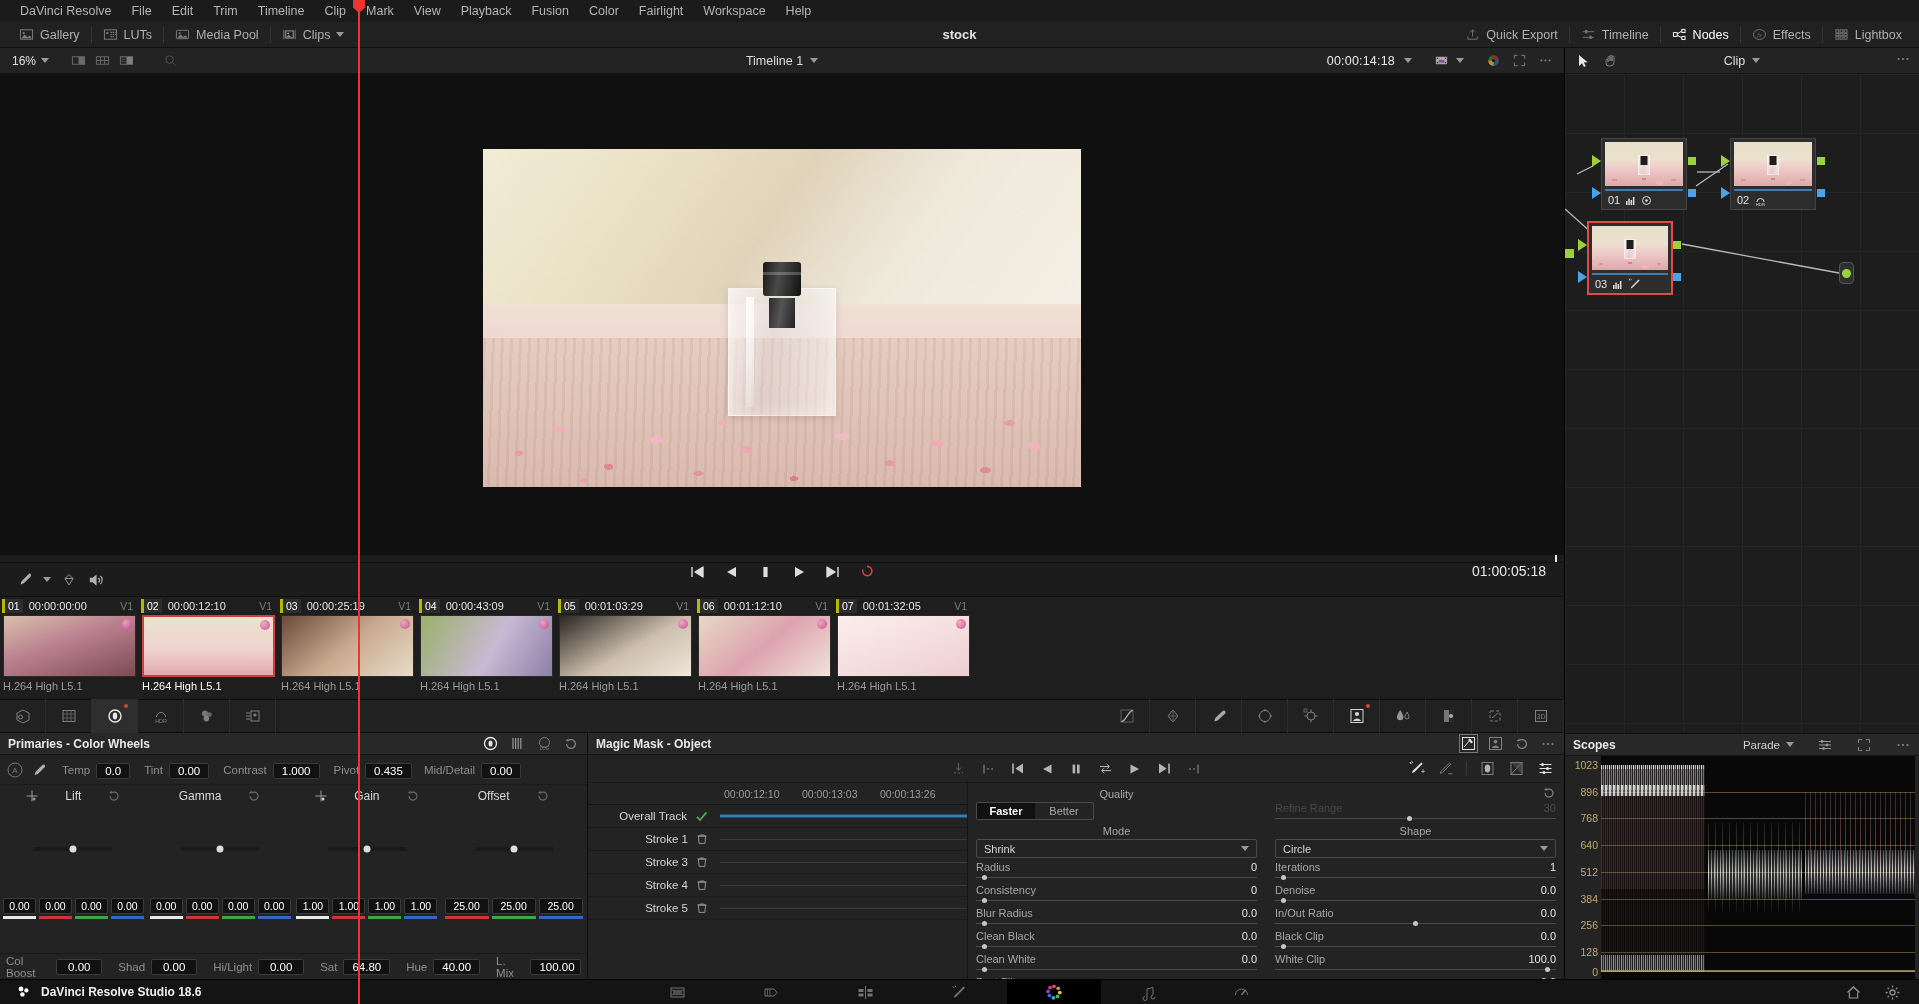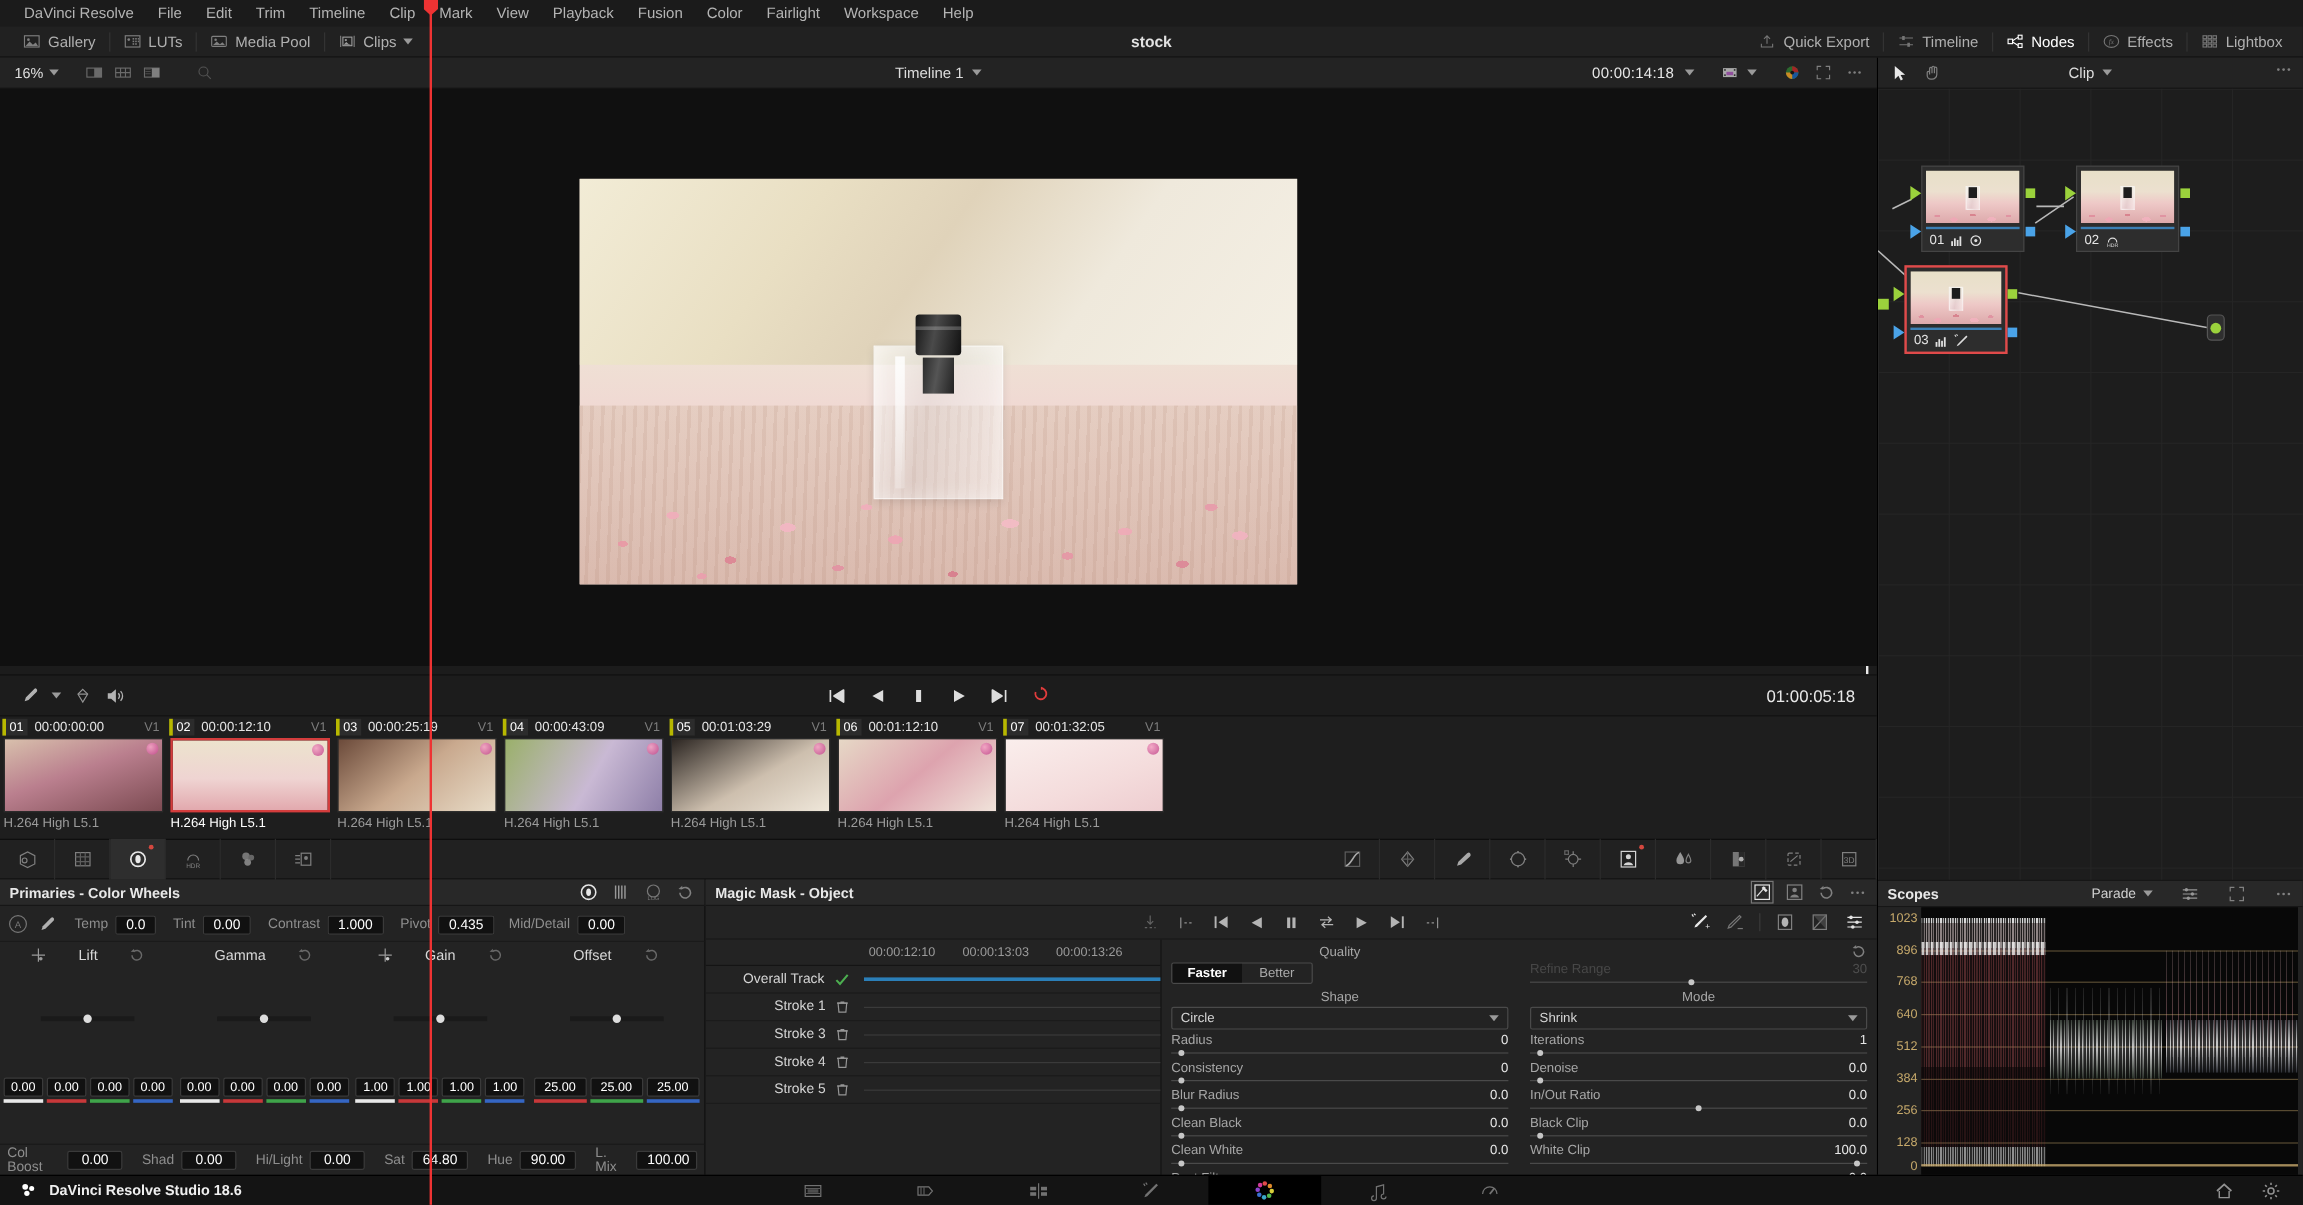"01:00:05:18" .transport { align-items: center -> none }
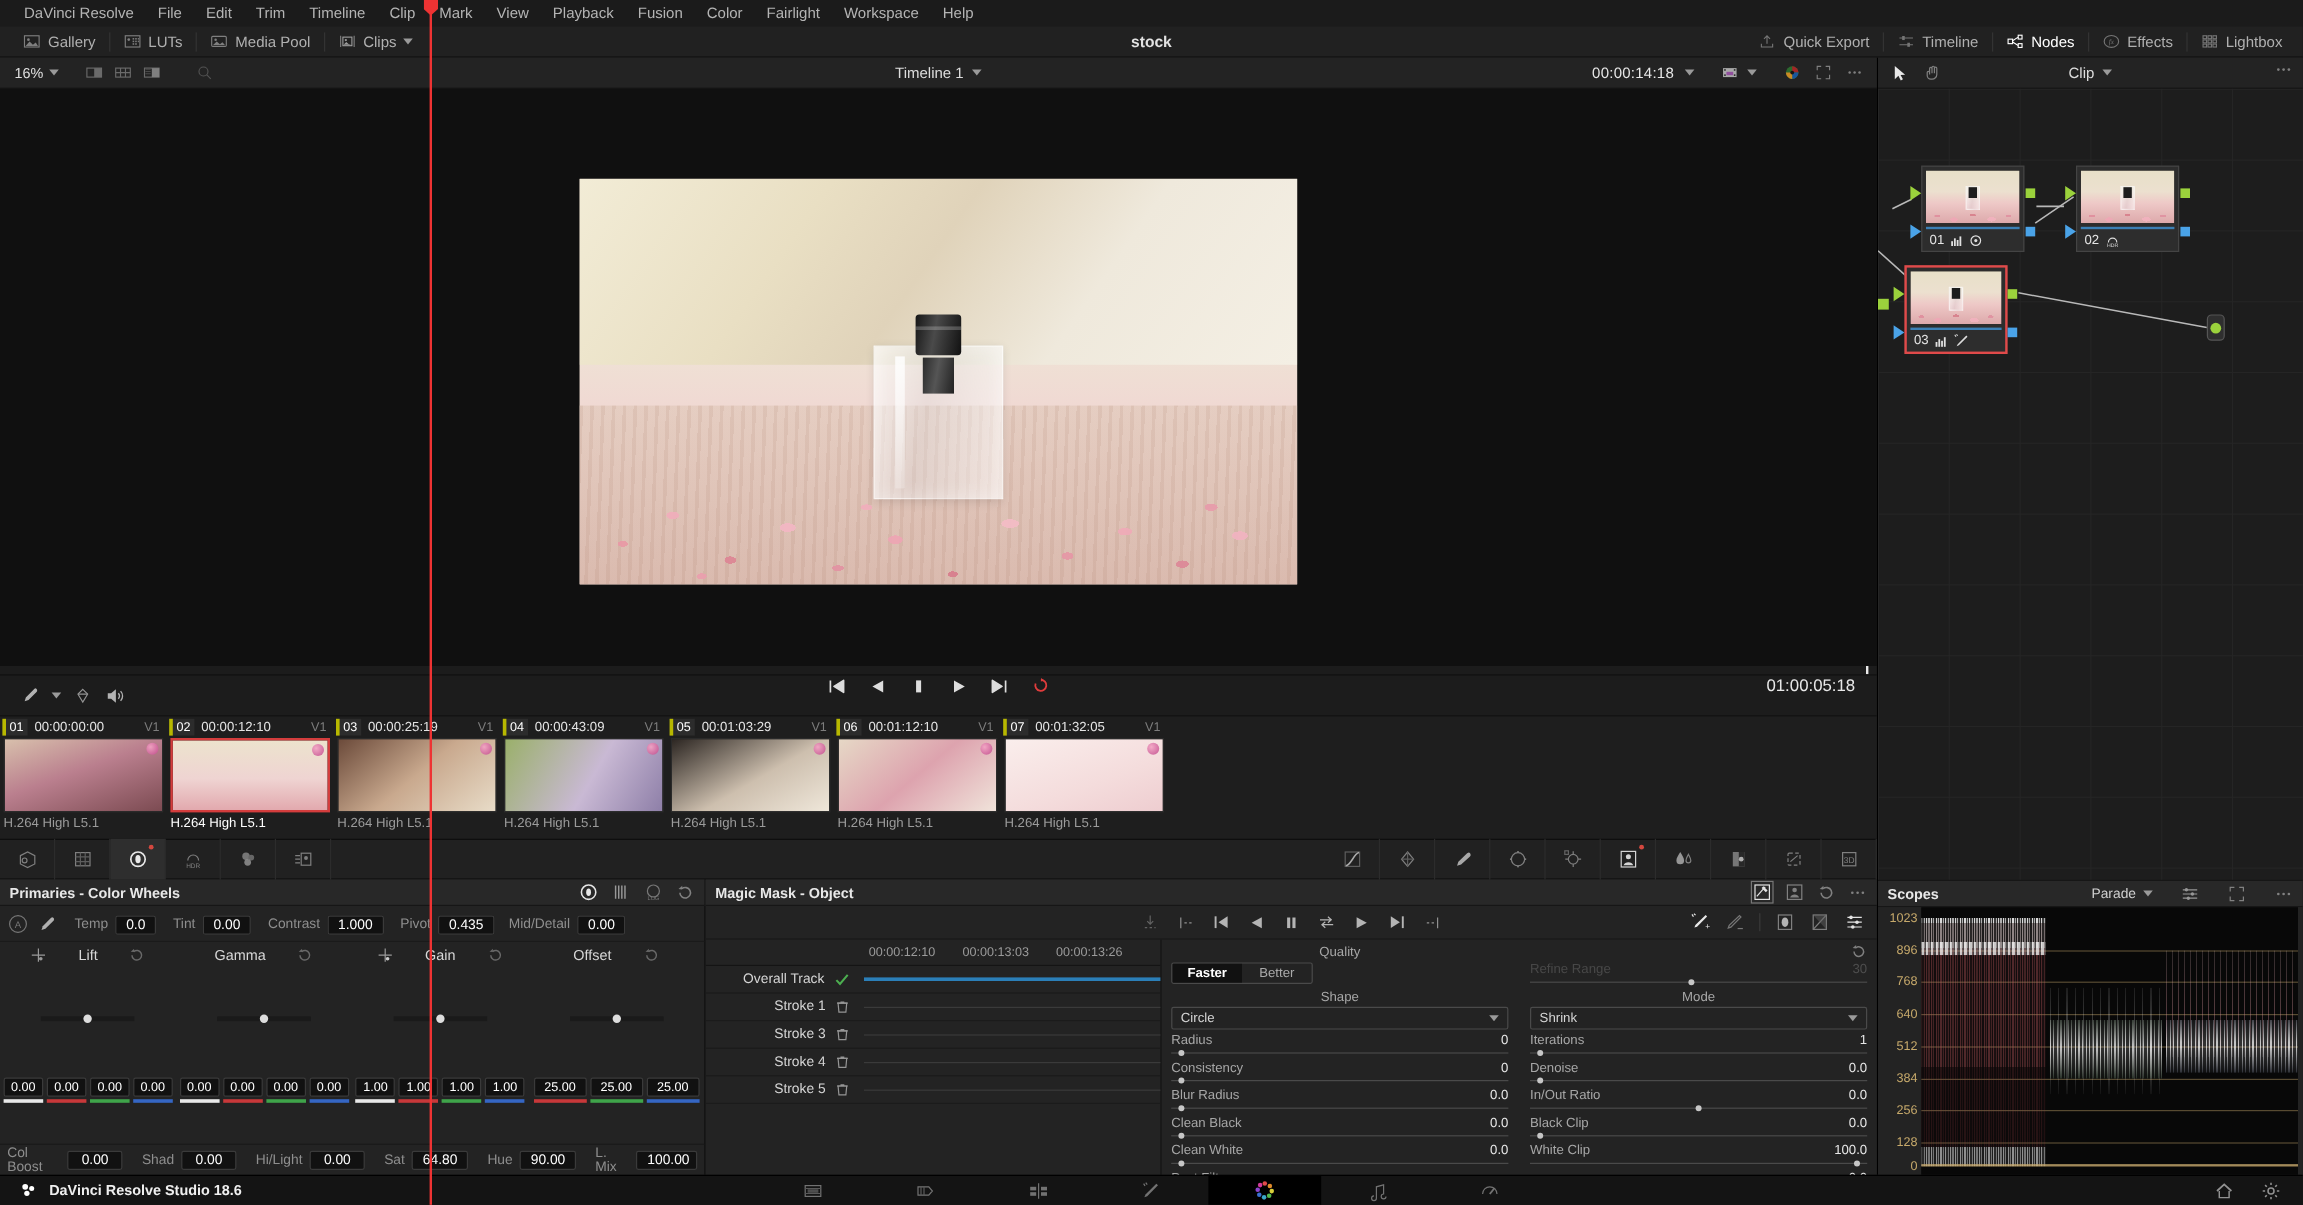"Shape" div { order: before "Mode" -> after "Mode" }
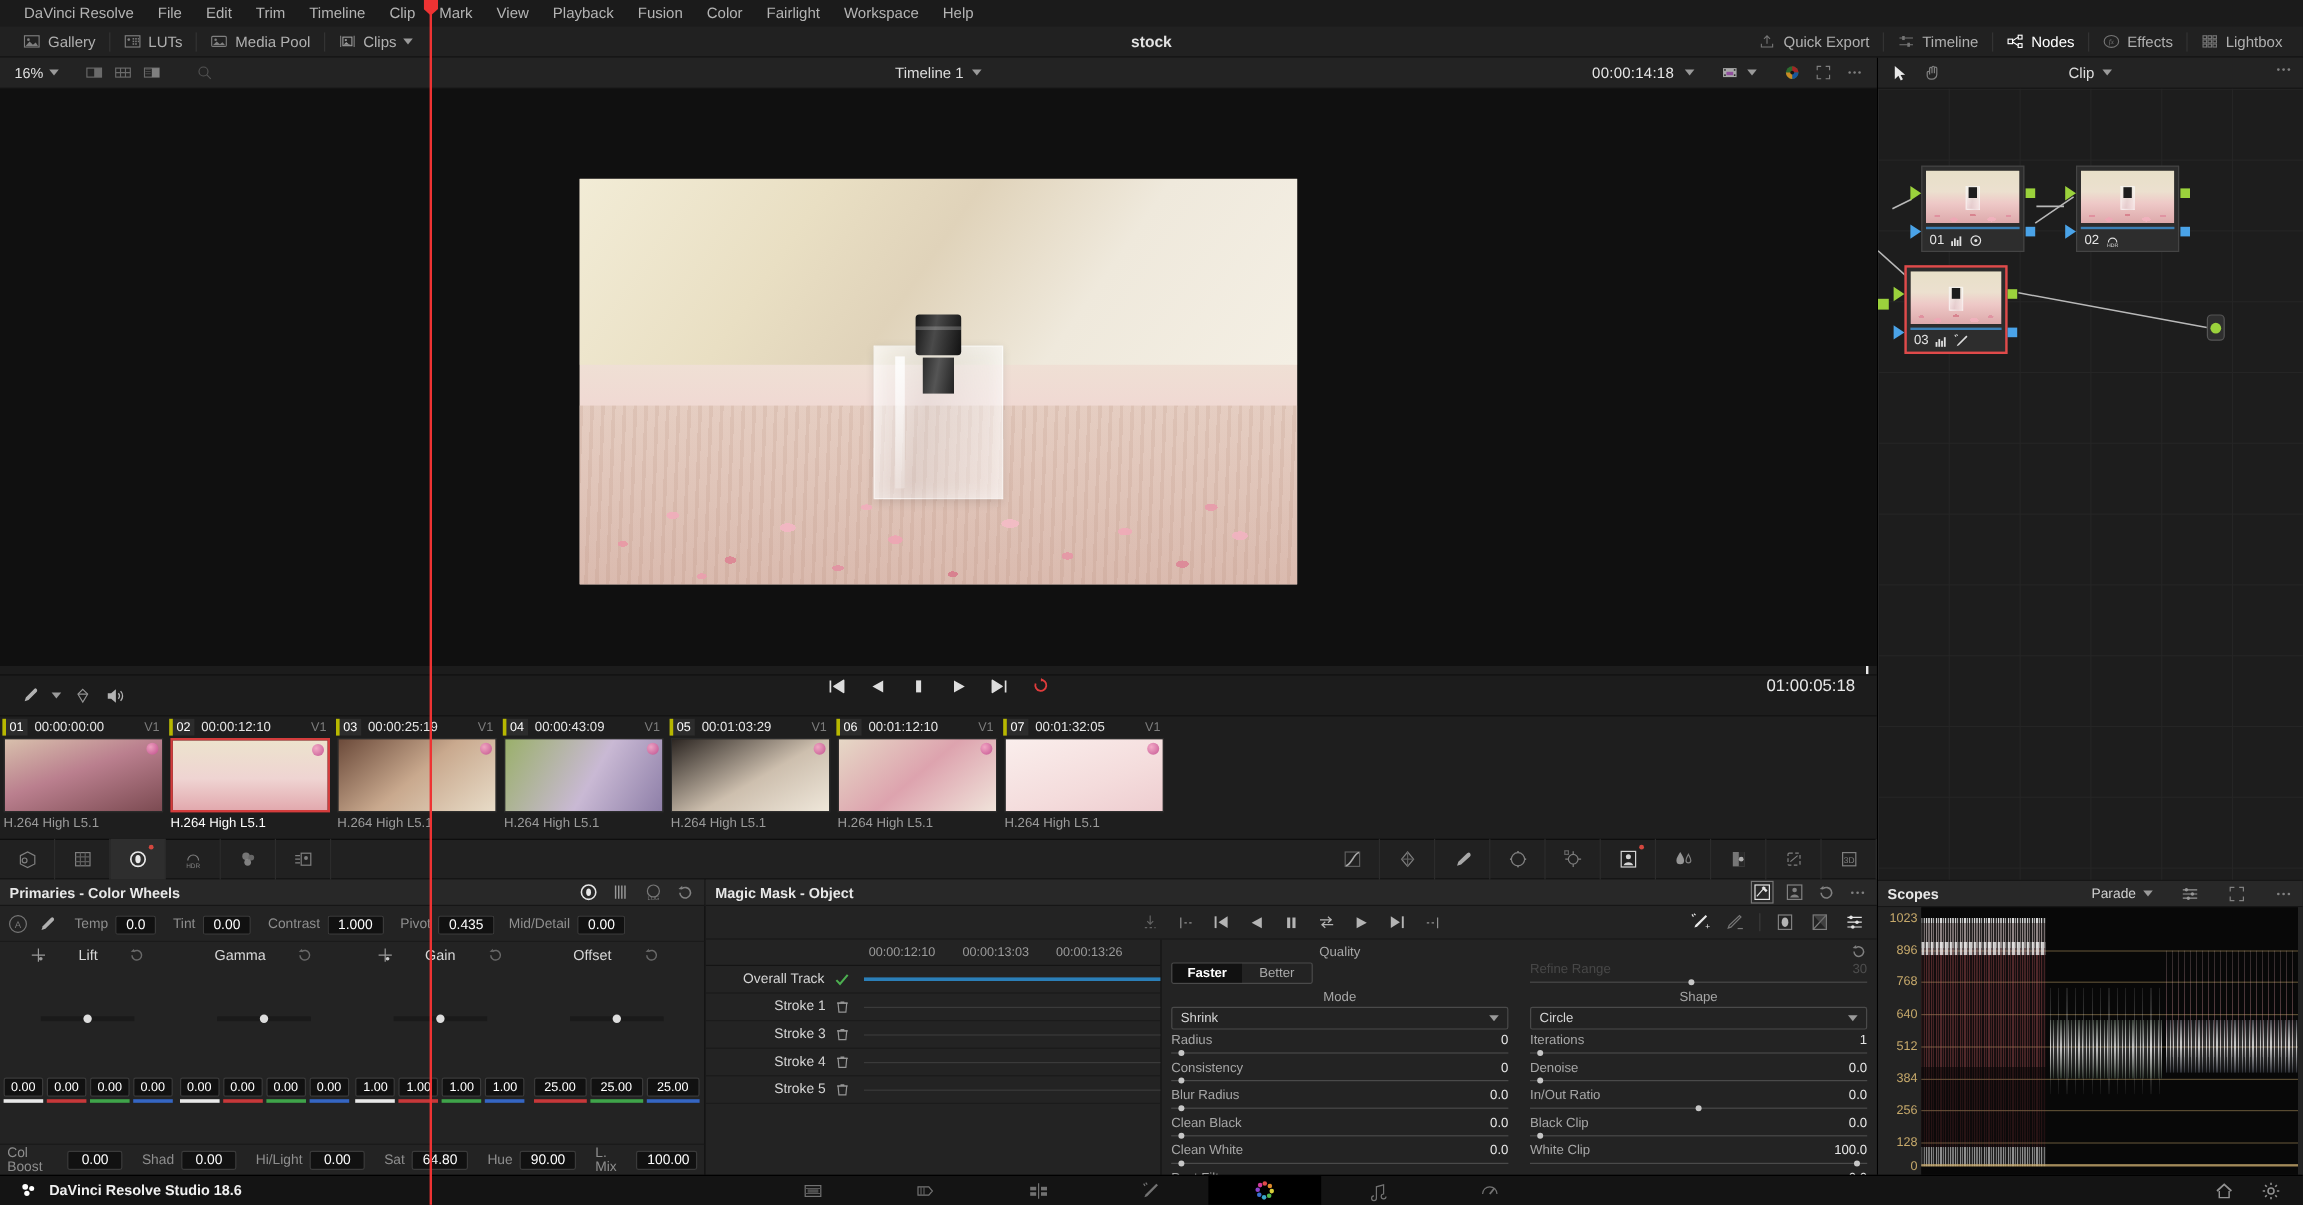"90.00" span.fval { text: 90.00 -> 40.00 }
